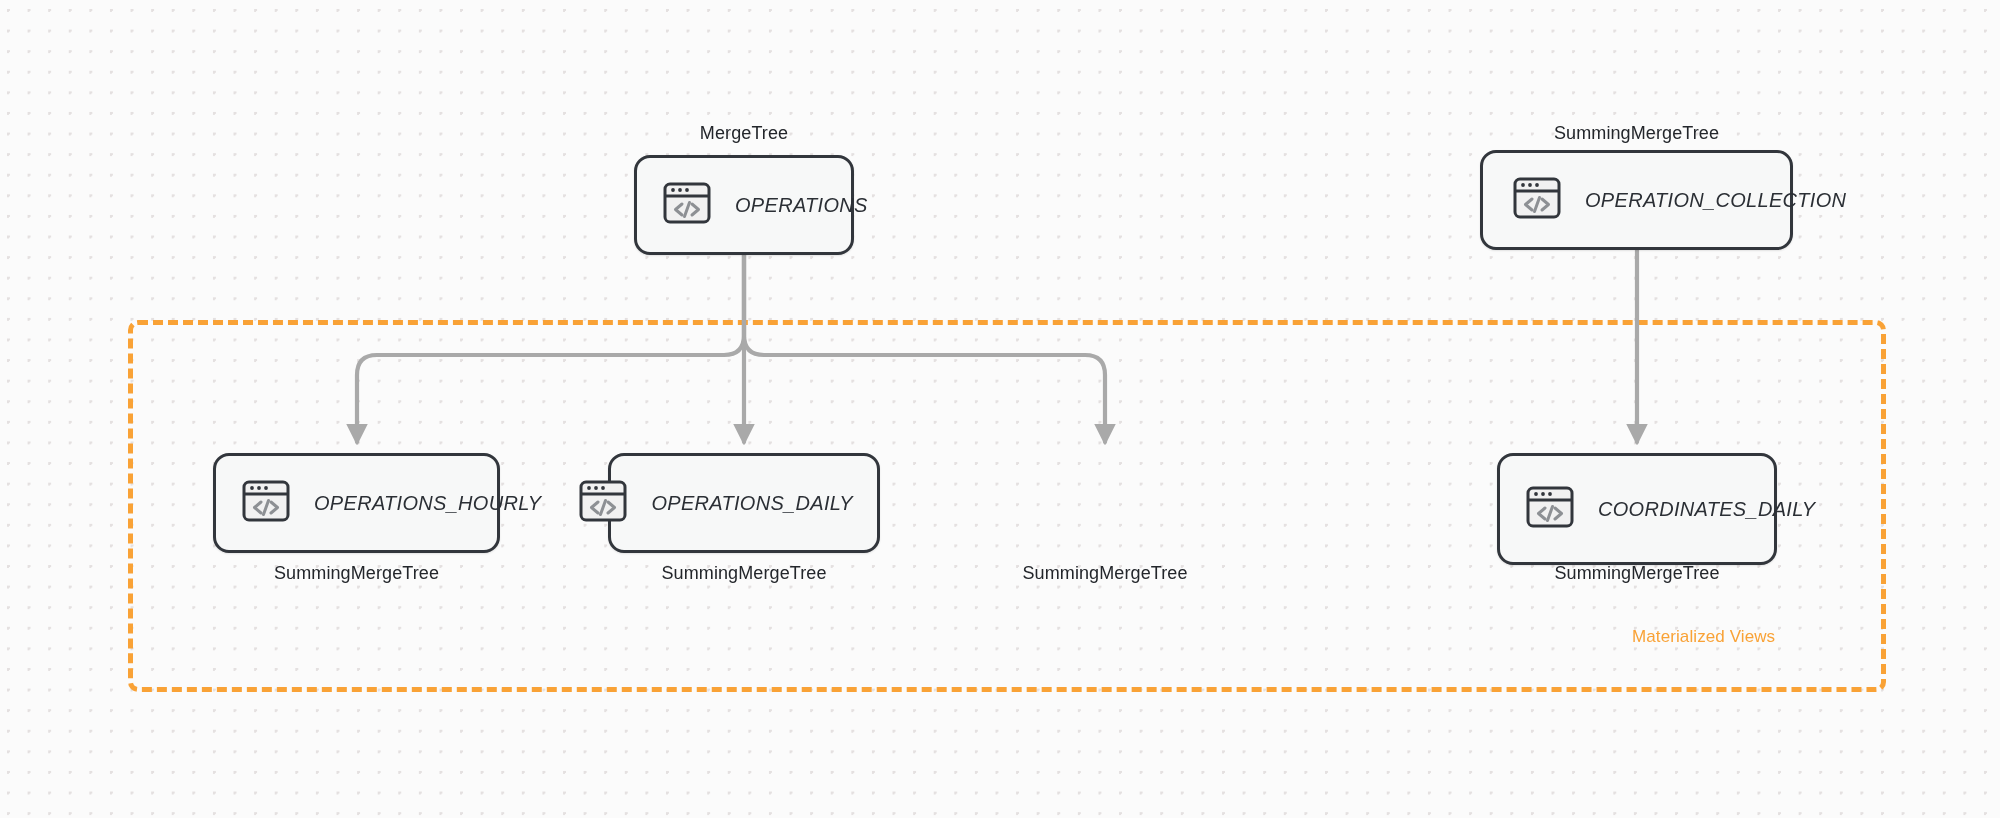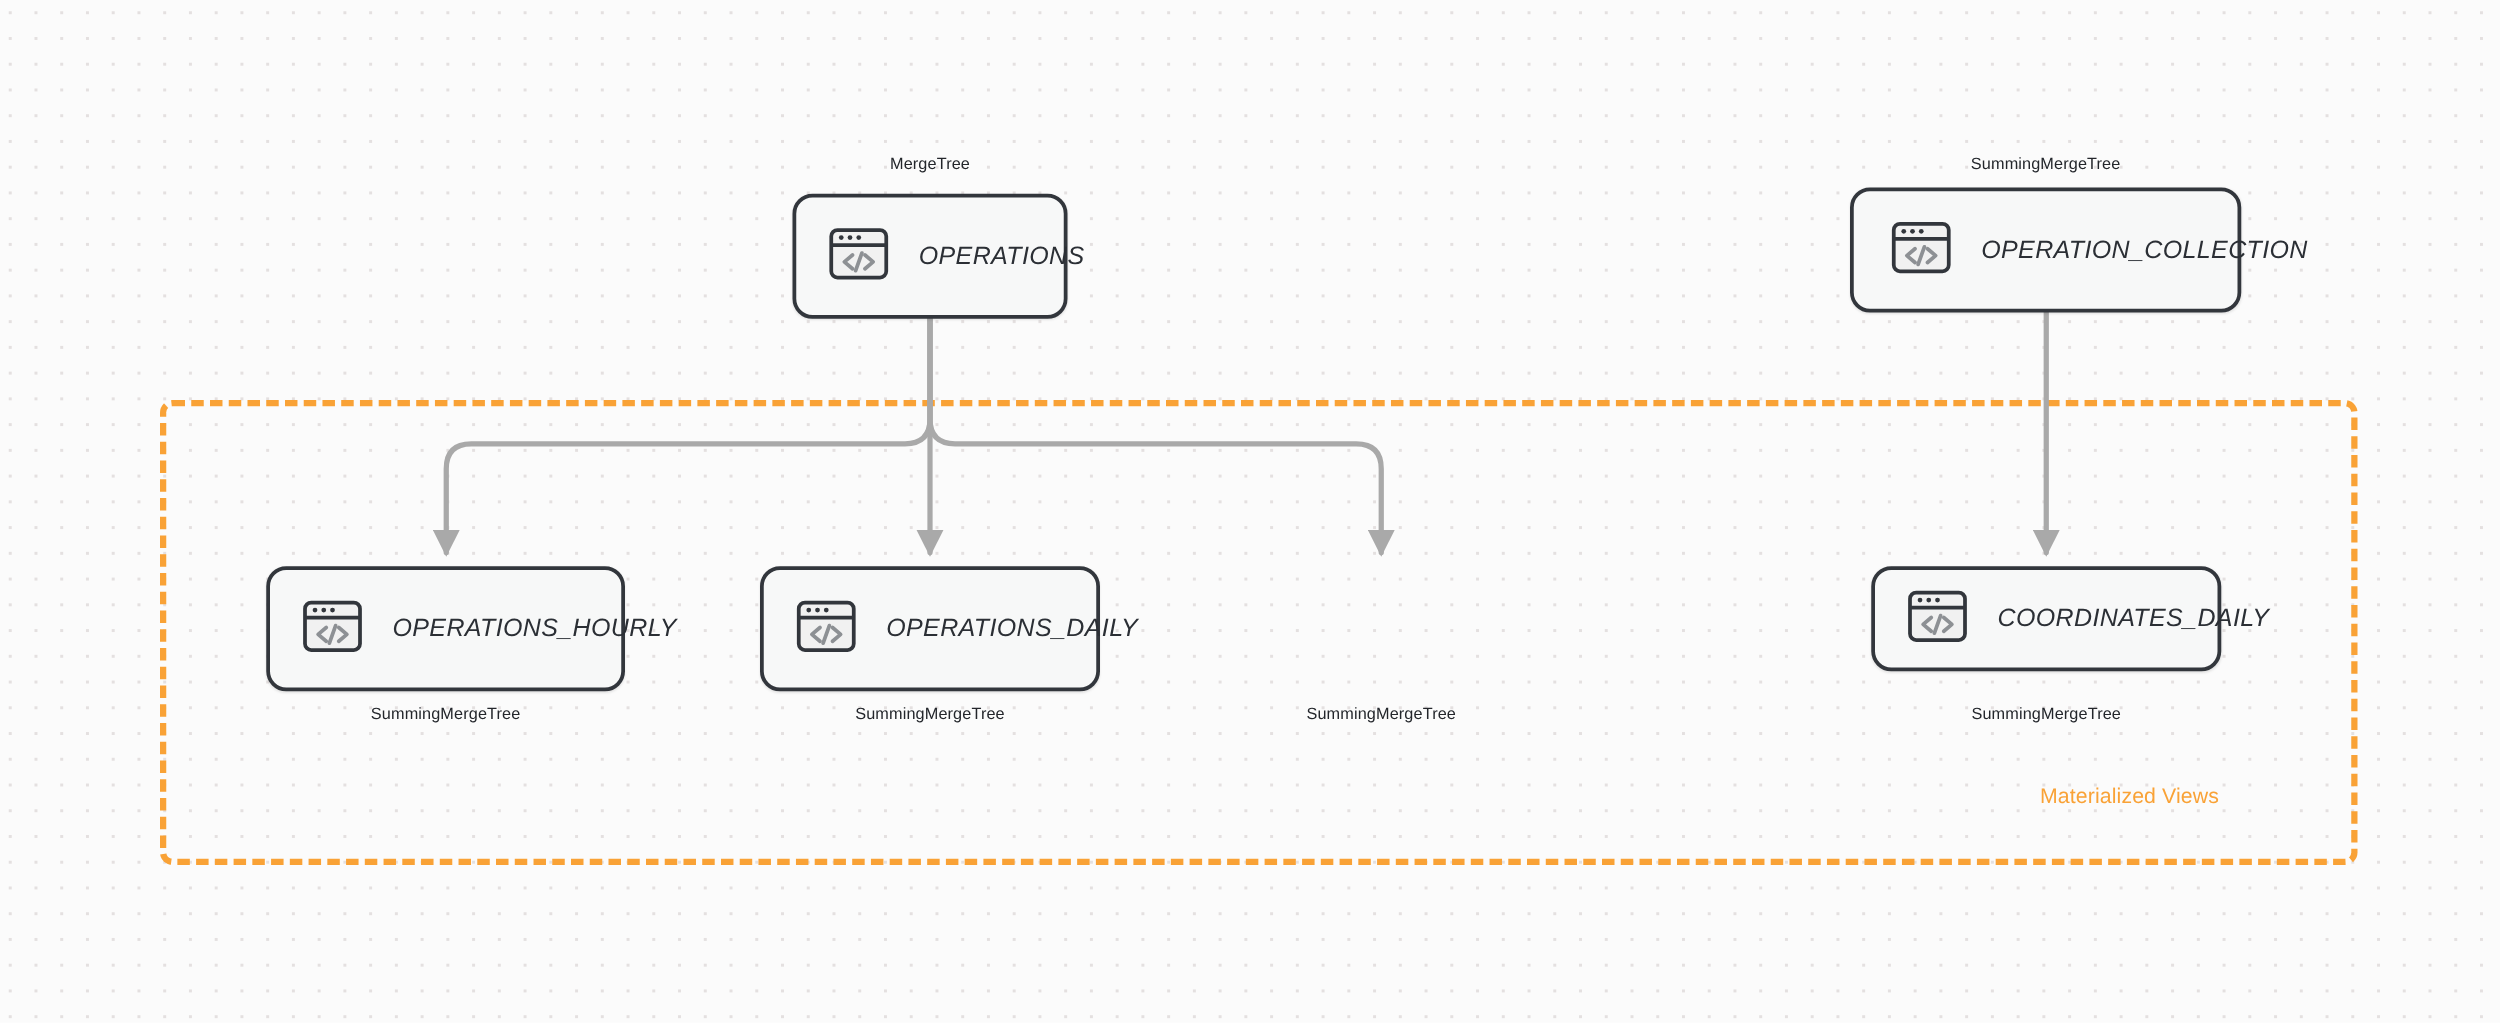"MergeTree" .caption { font-size: 13px -> 18px }
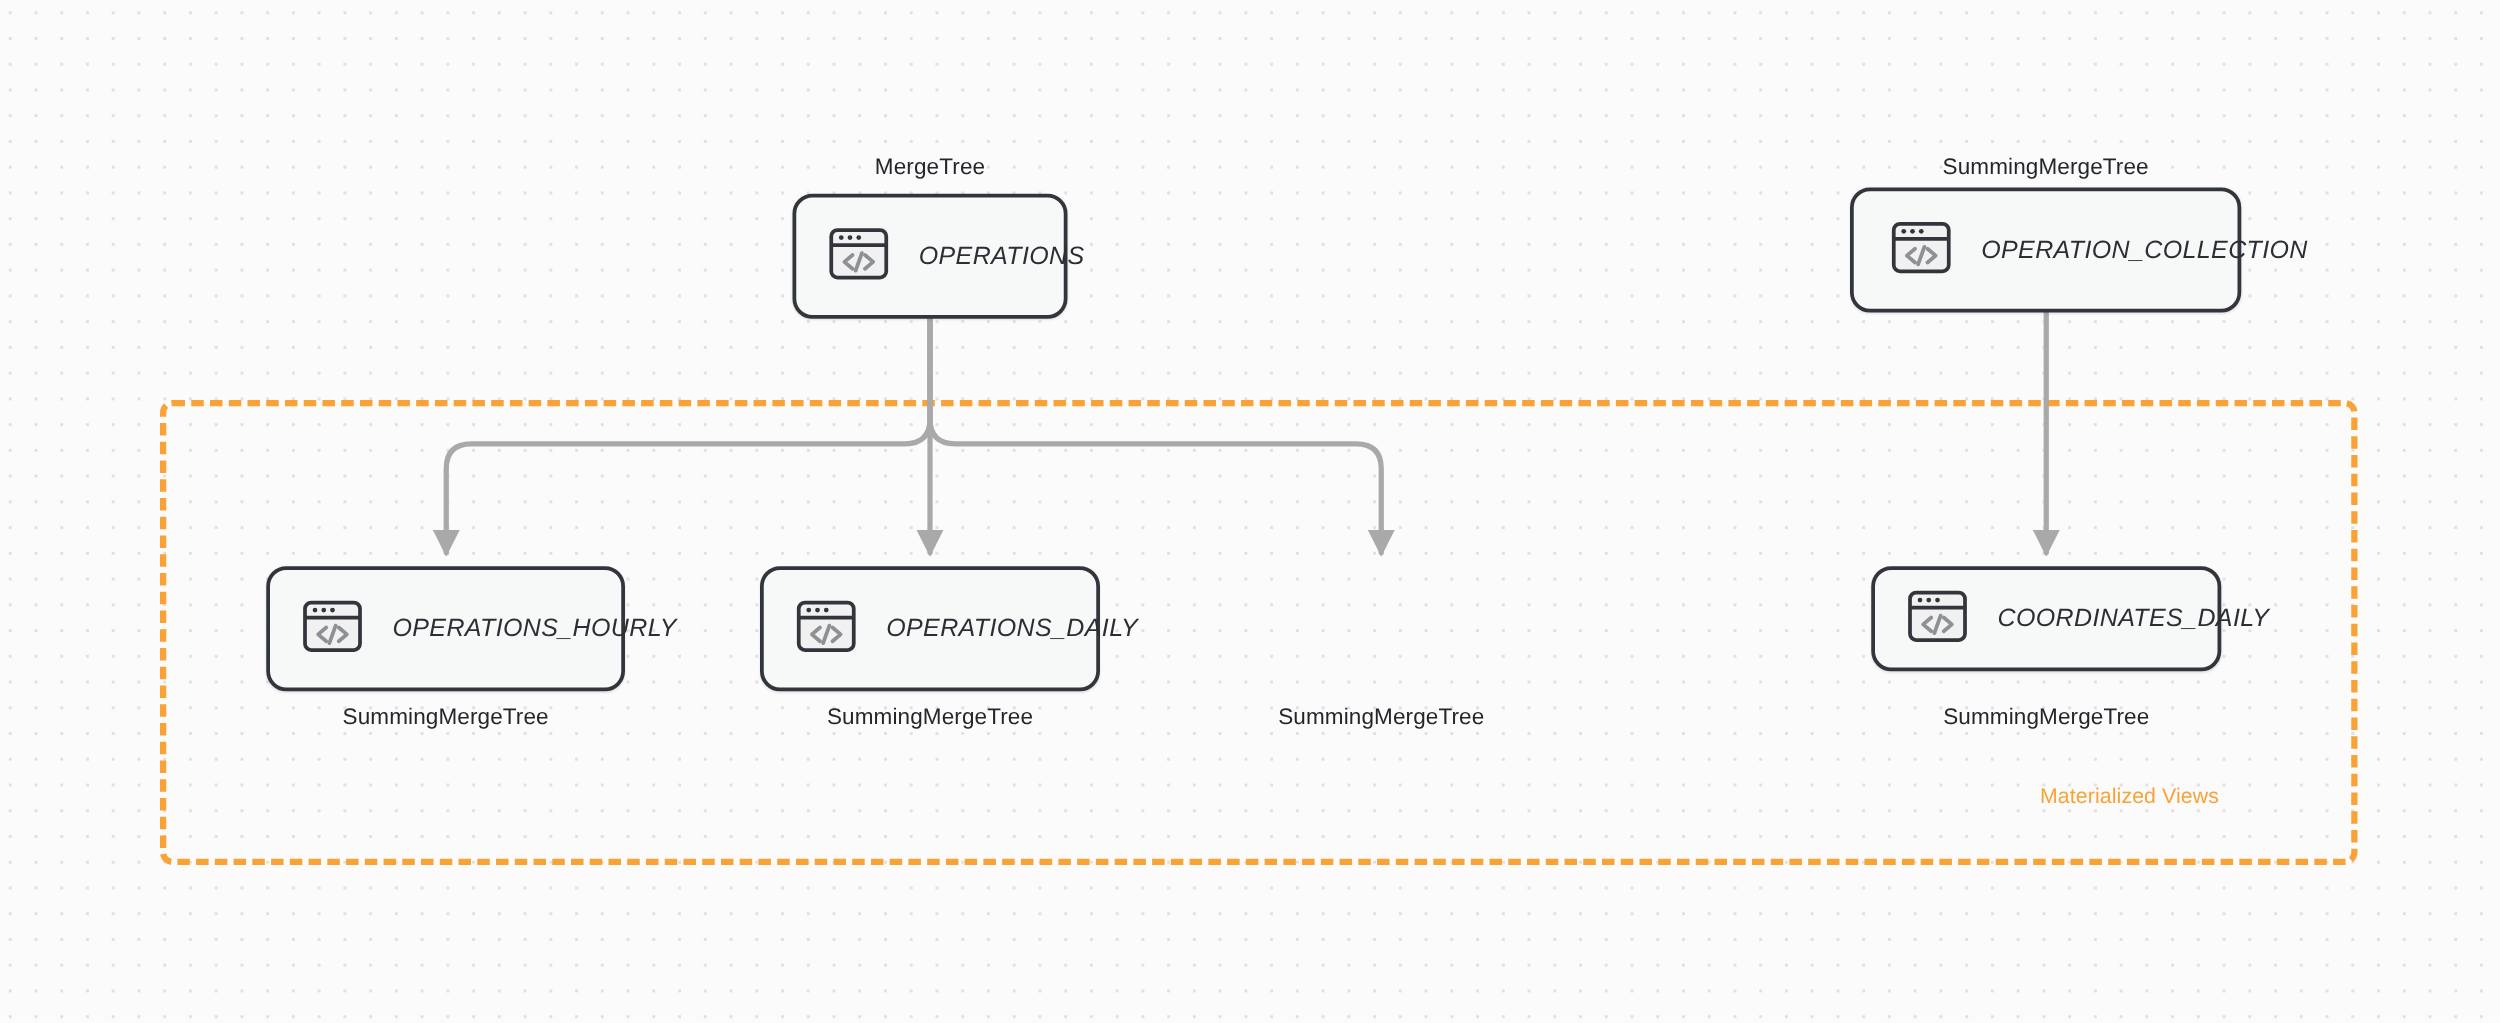"OPERATIONS_DAILY" div.node { justify-content: none -> flex-end }
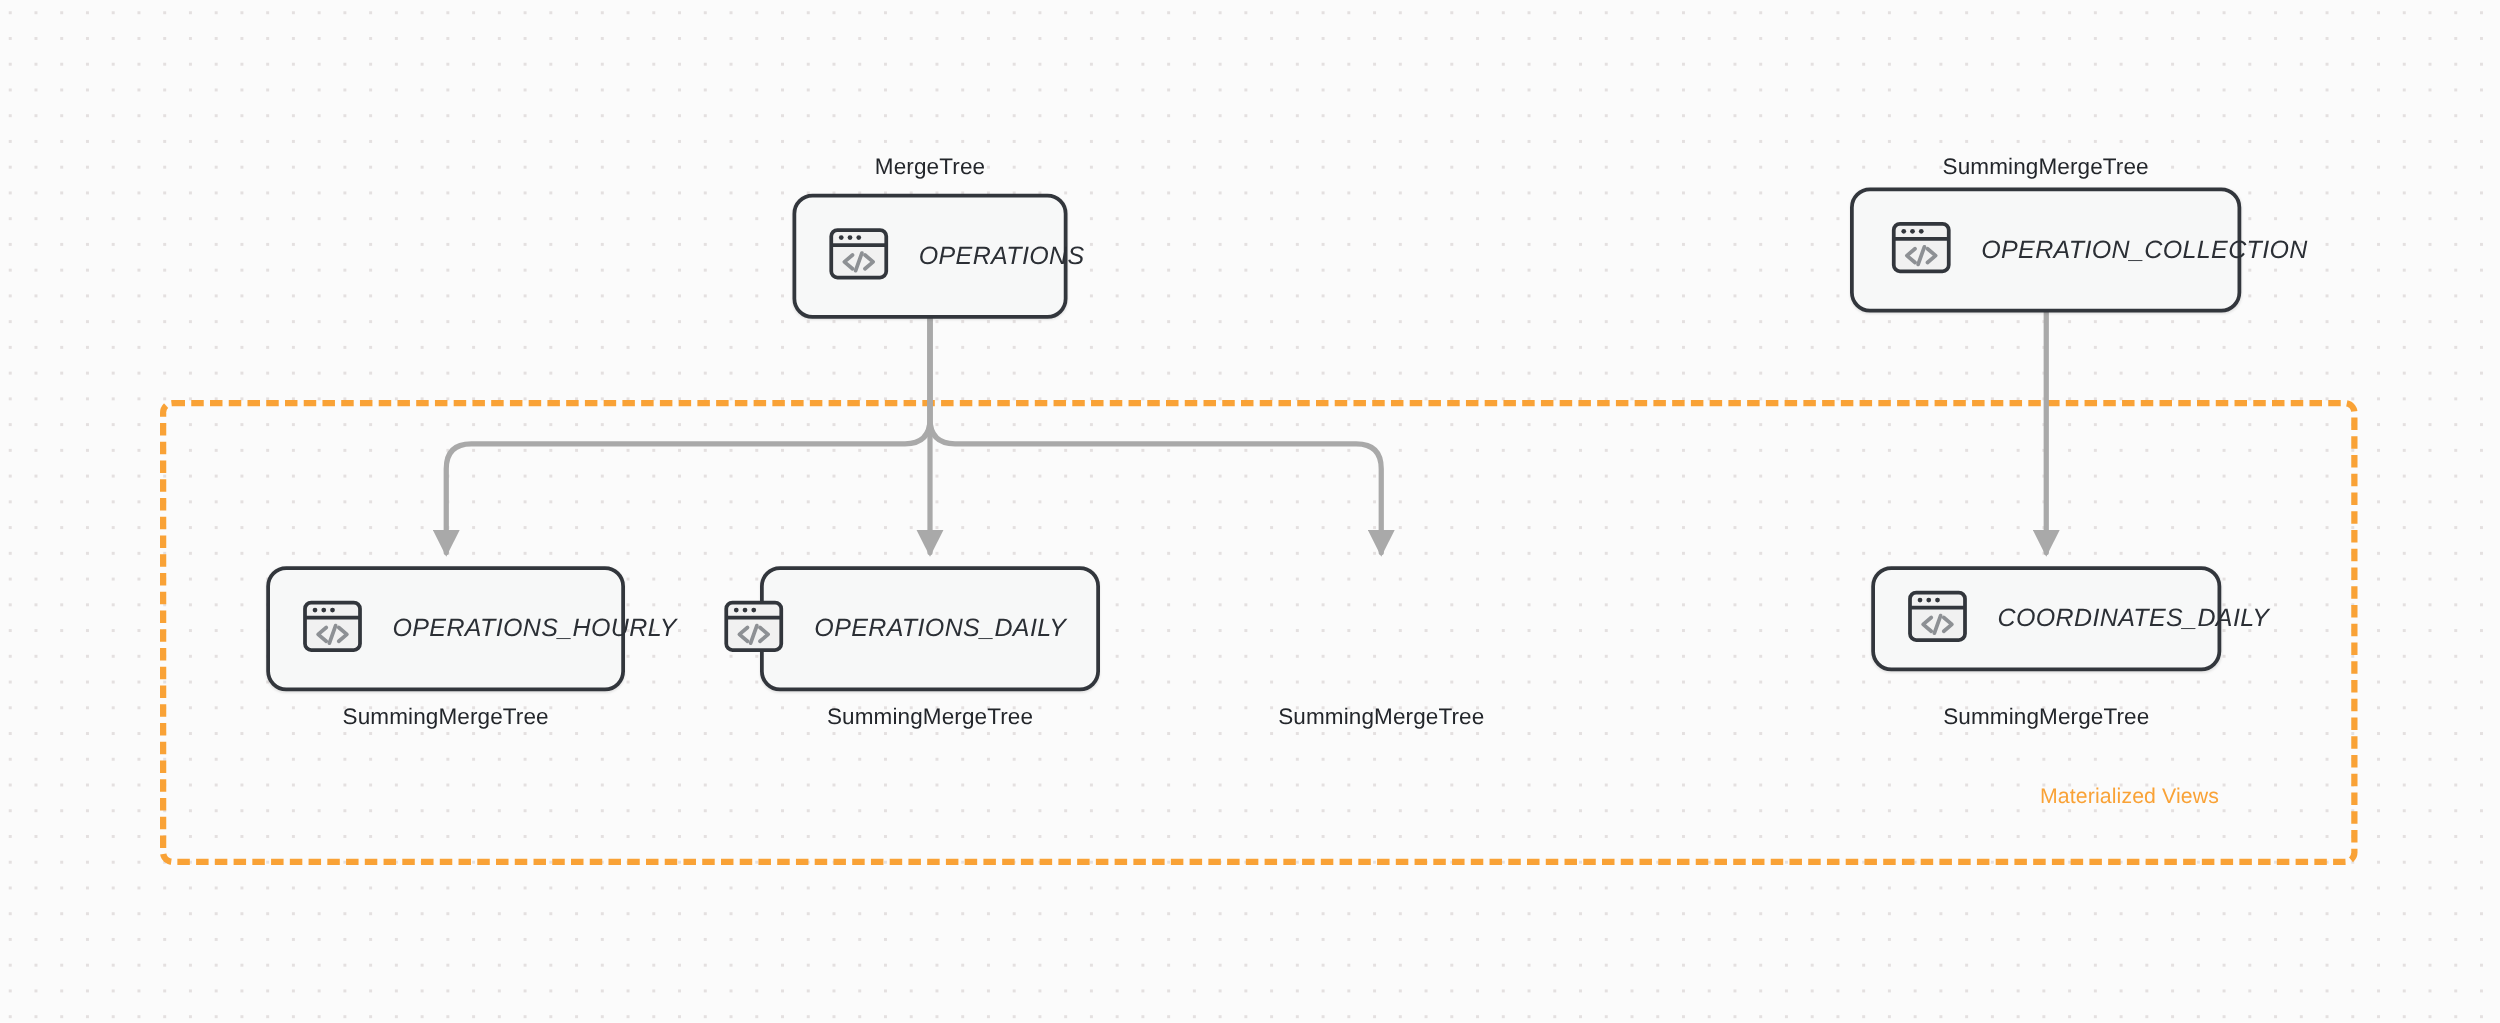"COORDINATES_DAILY" div.node { height: 84px -> 112px }
